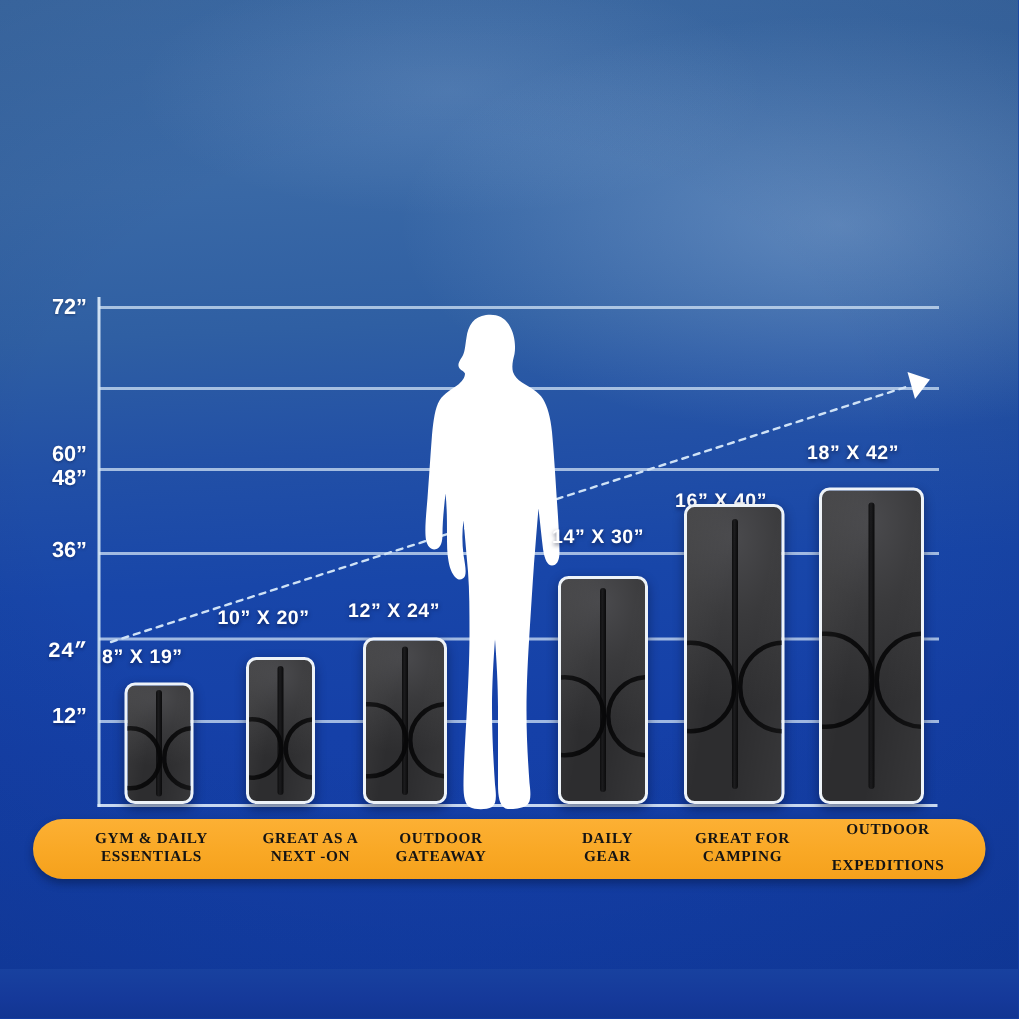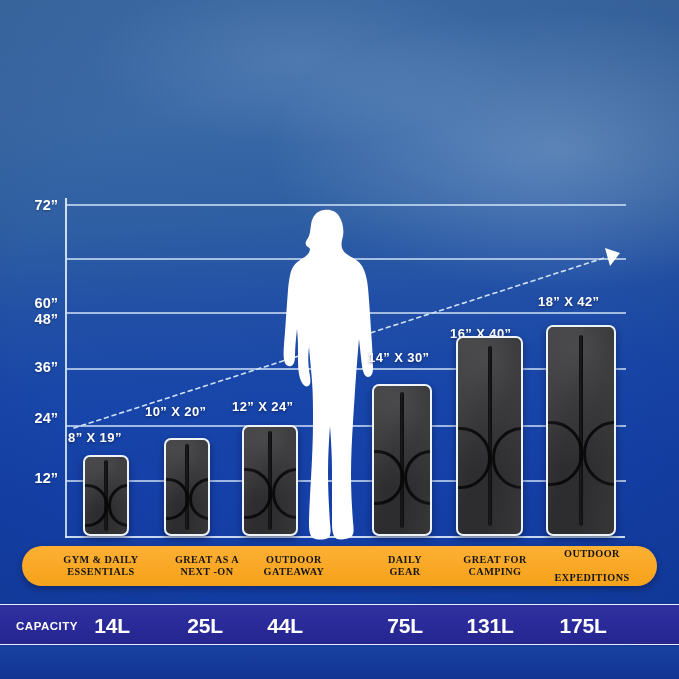"24”" div.ylab { font-family: none -> Liberation Mono, monospace; top: 410px -> 427px }
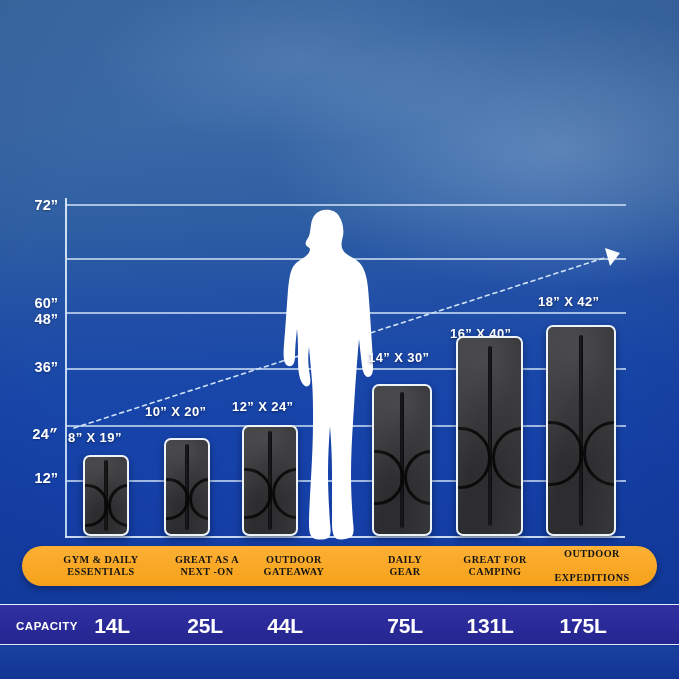"CAPACITY" div.cap-bar { html: <div> <div>CAPACITY</div> <div> <div>14L</div> <div>25L</div> <div>44L</div> <div>75L</div> <div>131L</div> <div>175L</div> </div> </div> -> none }
